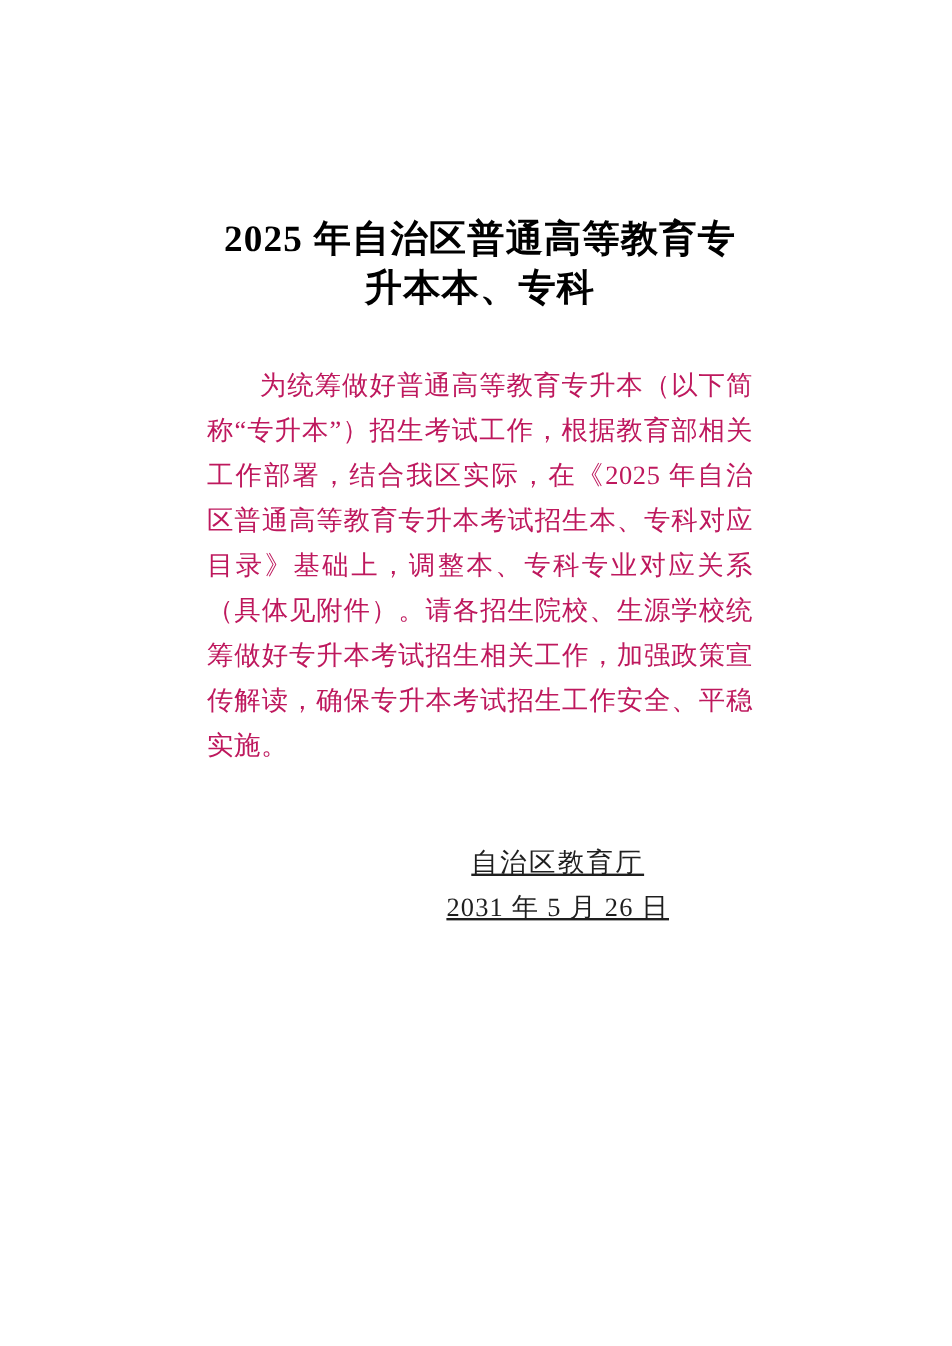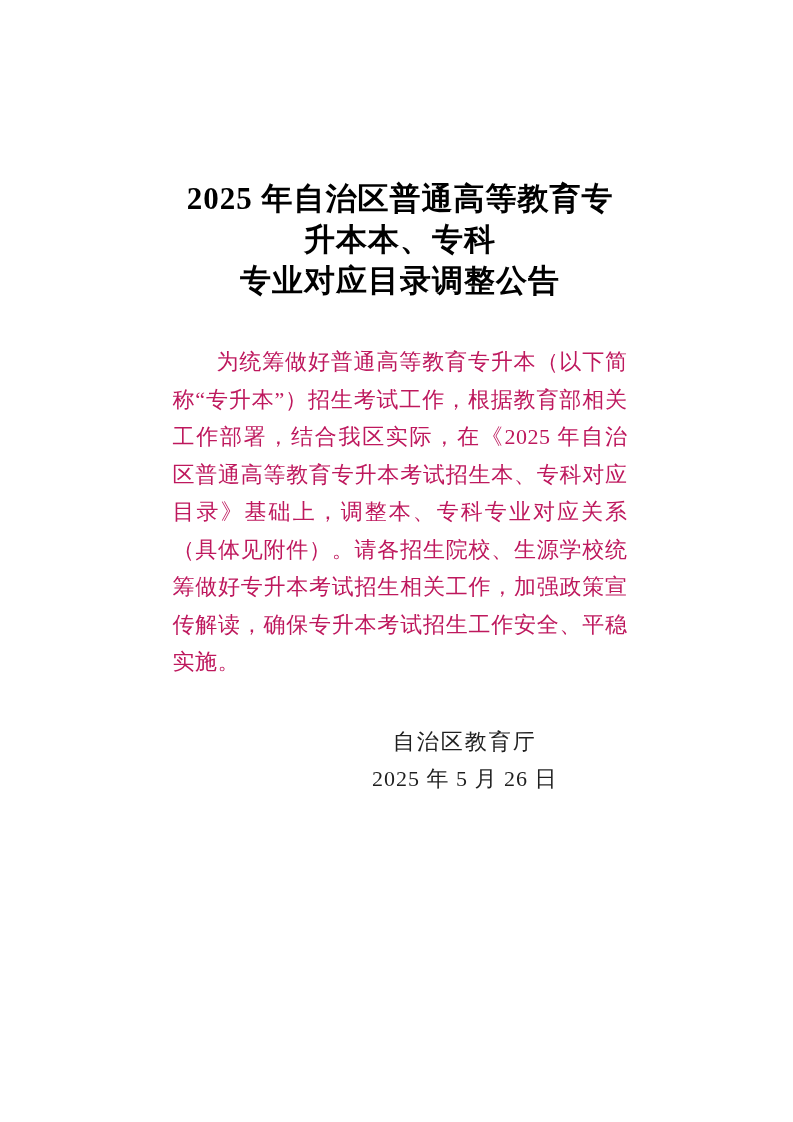"专业对应目录调整公告" span.title-line { html: <span>专业对应目录调整公告</span> -> none }
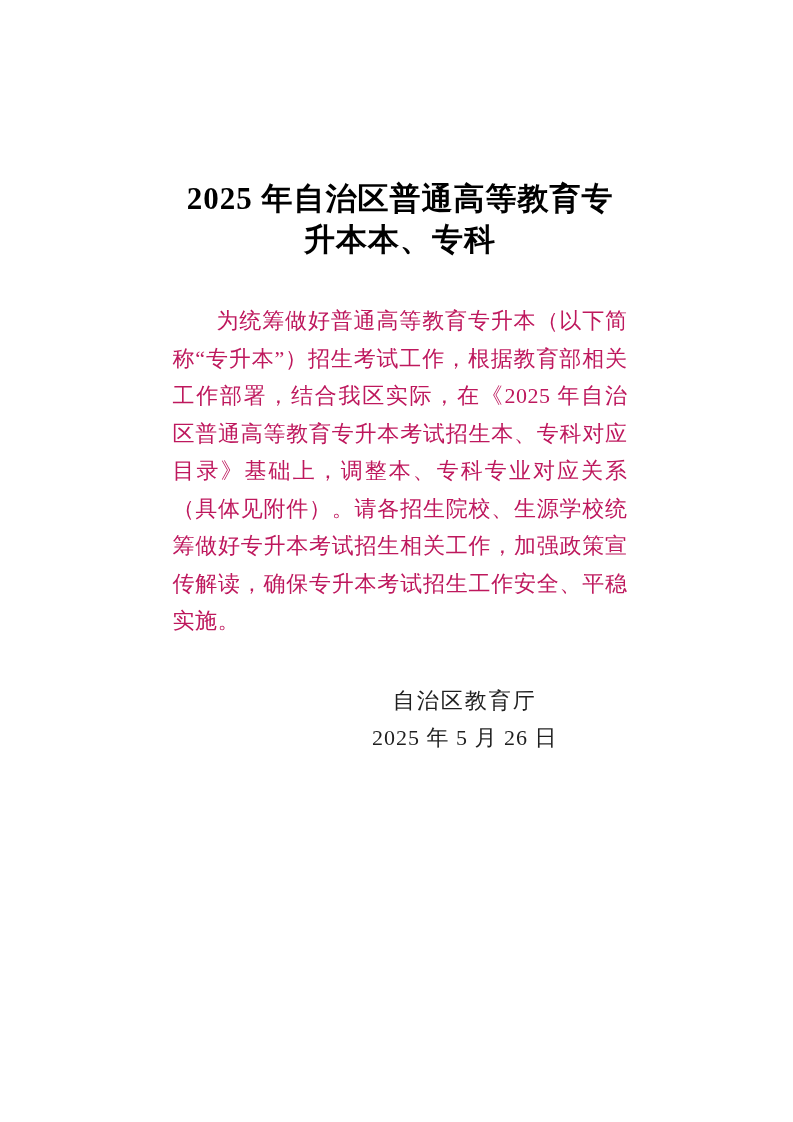"自治区教育厅" .signature-block { margin: 42px 70px 0 auto -> 60px 70px 0 auto; text-decoration: none -> underline }
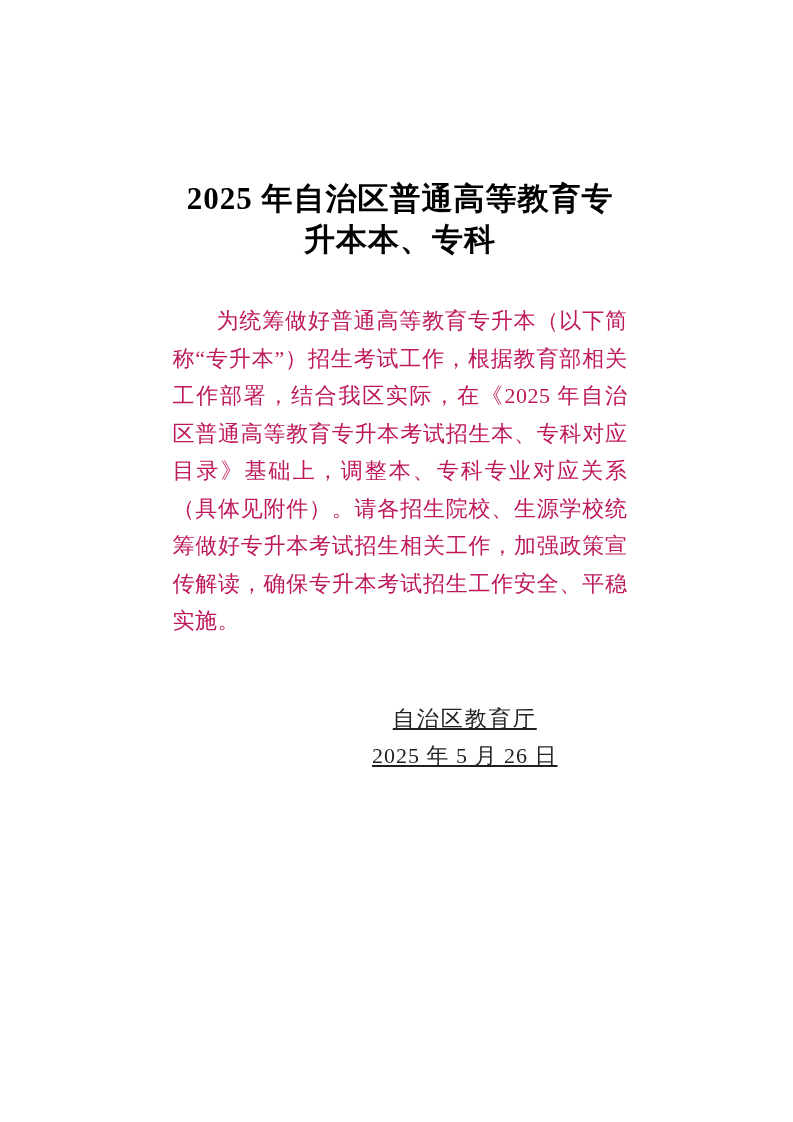"2025 年 5 月 26" div.signature-date { text: 2025 -> 2031 }
